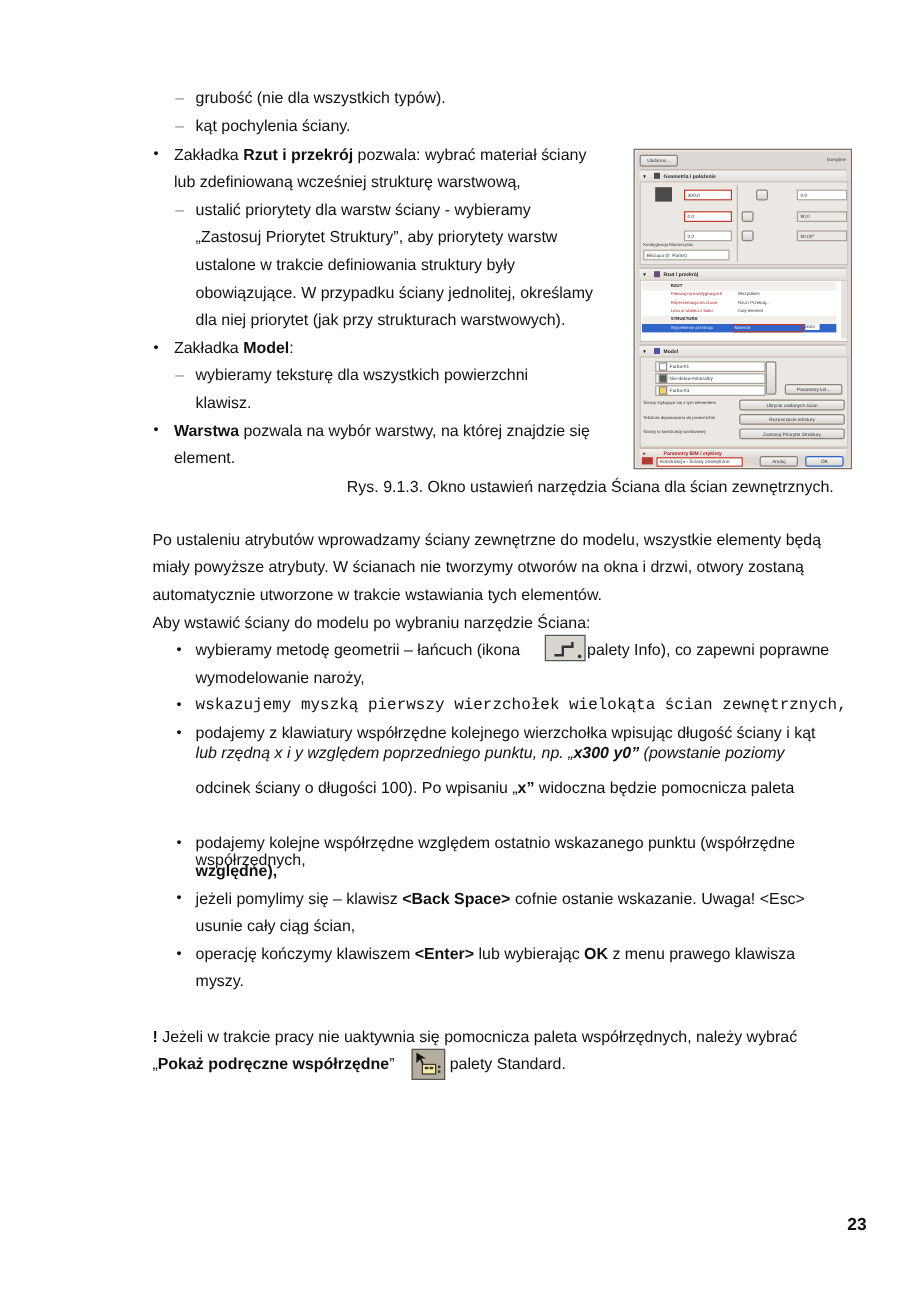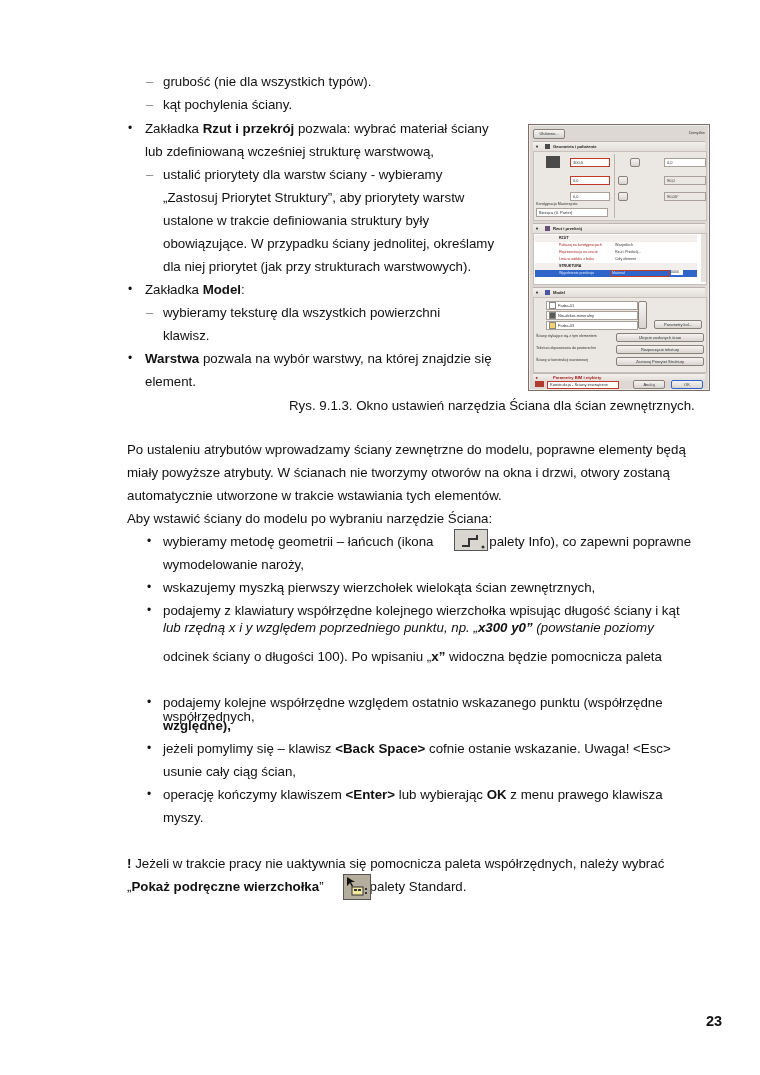"Po ustaleniu atrybutów wprowadzamy" div.line { text: poprawne -> wszystkie }
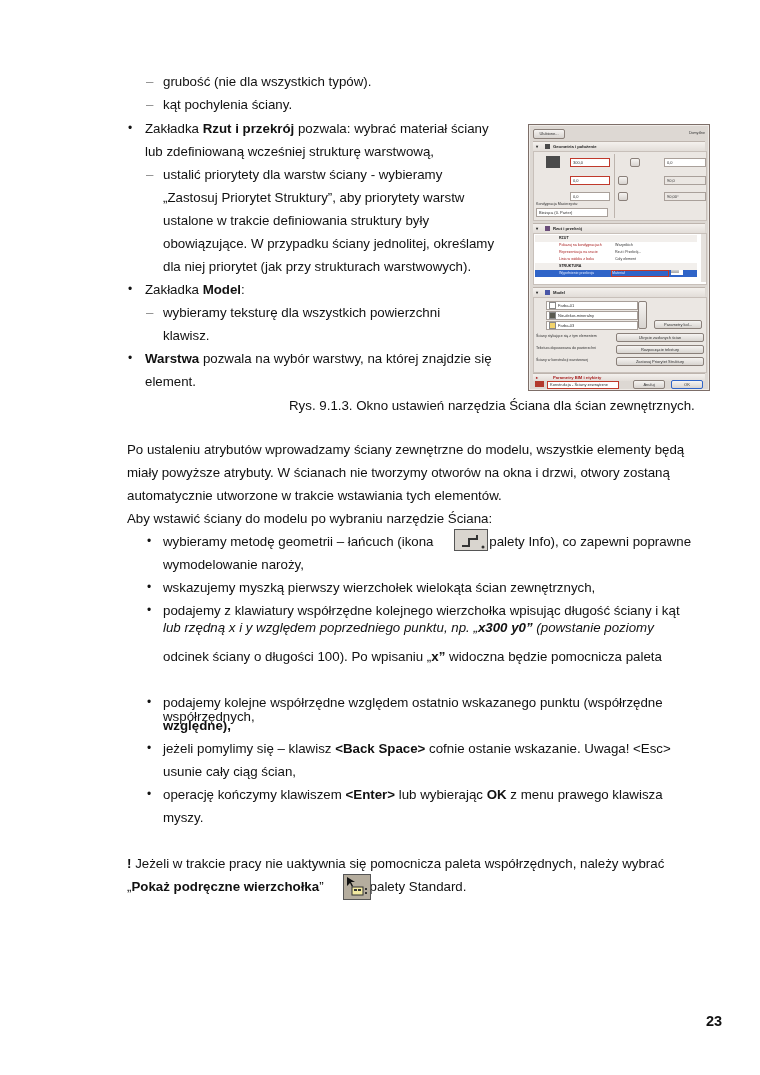"wskazujemy myszką pierwszy wierzchołek" div.line { font-family: none -> Liberation Mono, monospace }
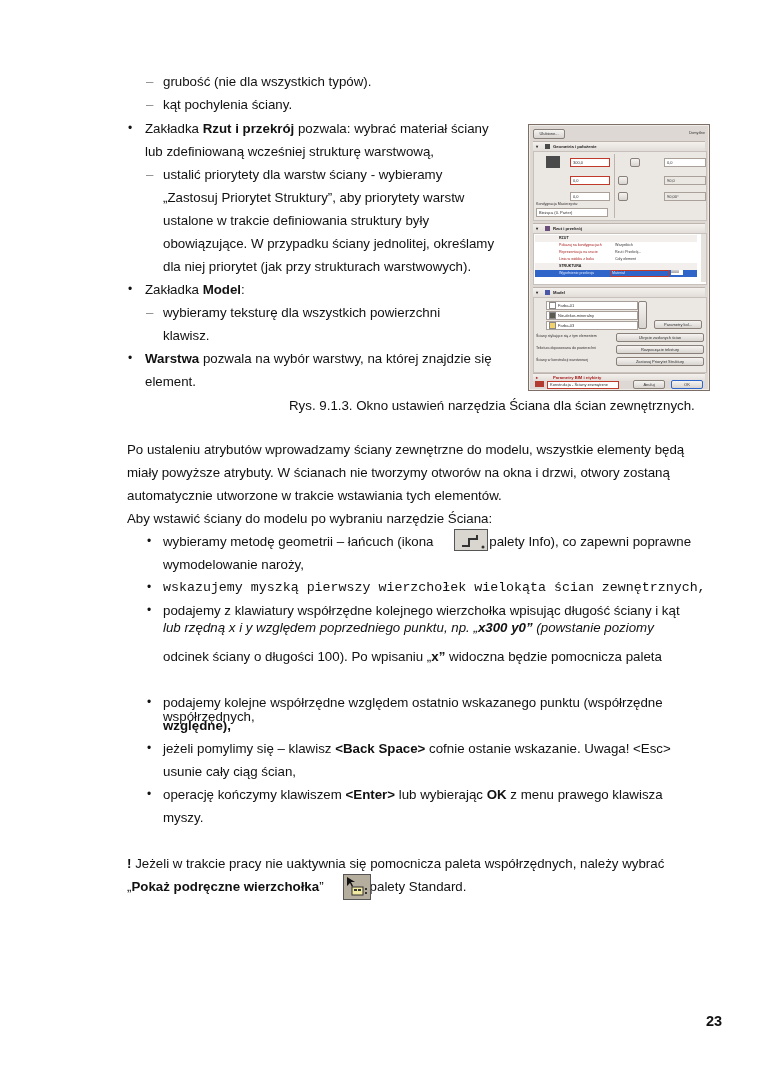"Pokaż podręczne wierzchołka" b { text: wierzchołka -> współrzędne }
